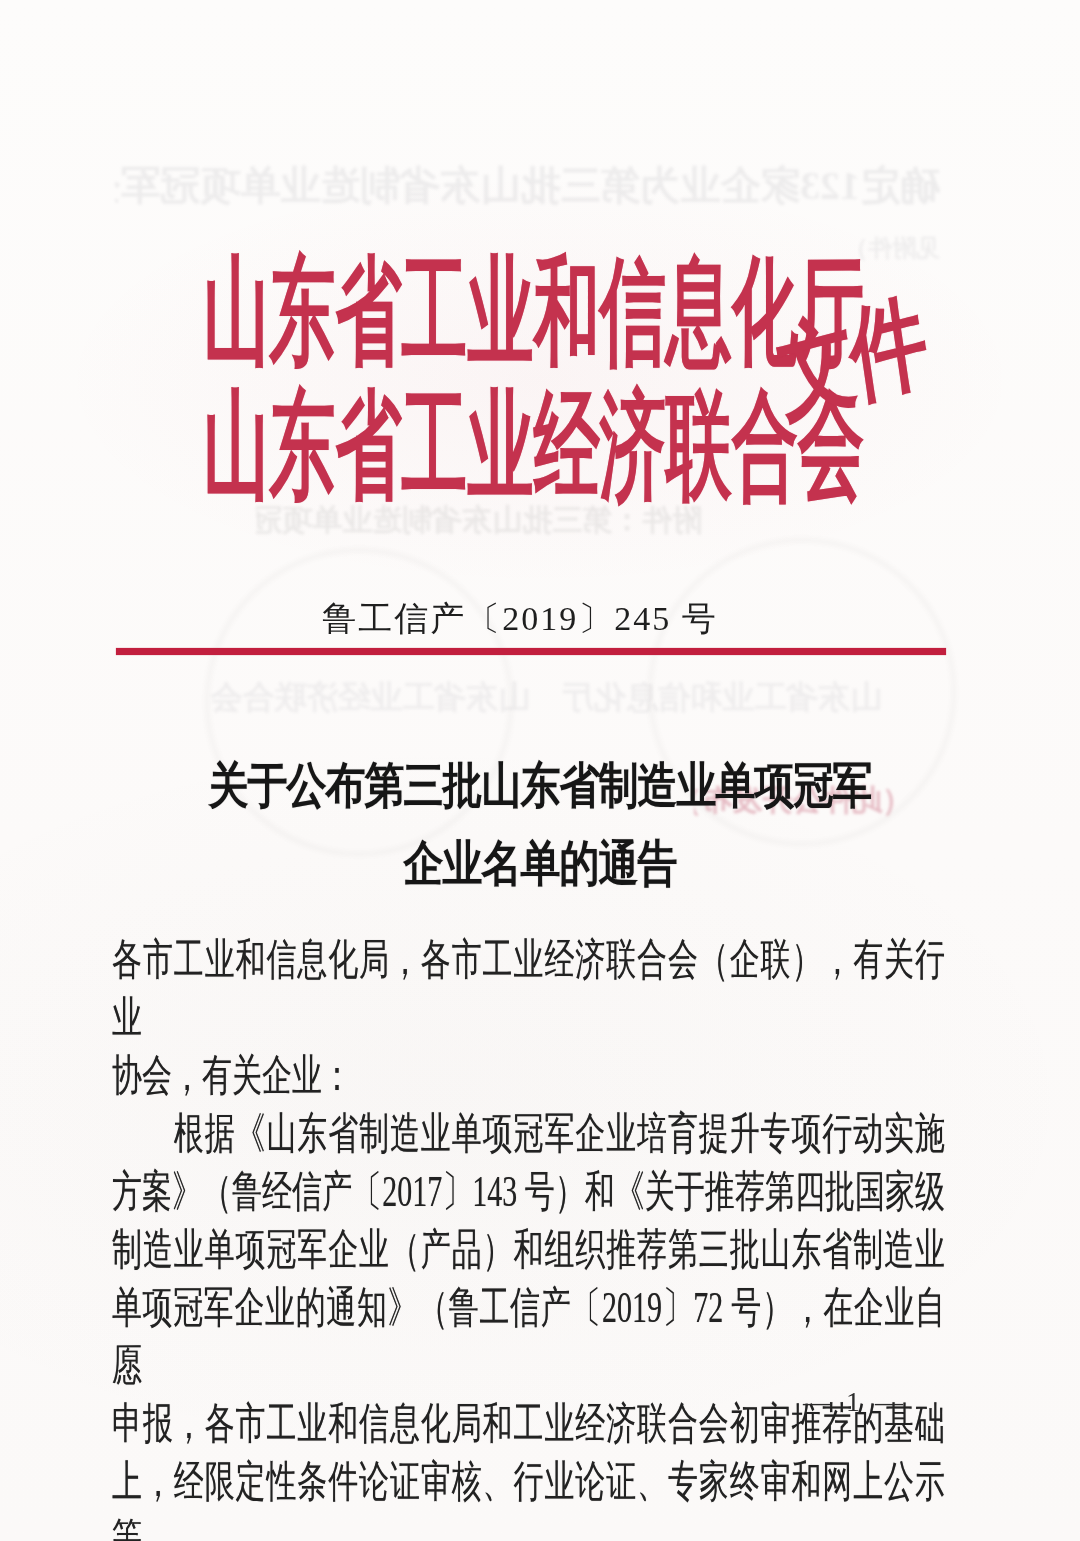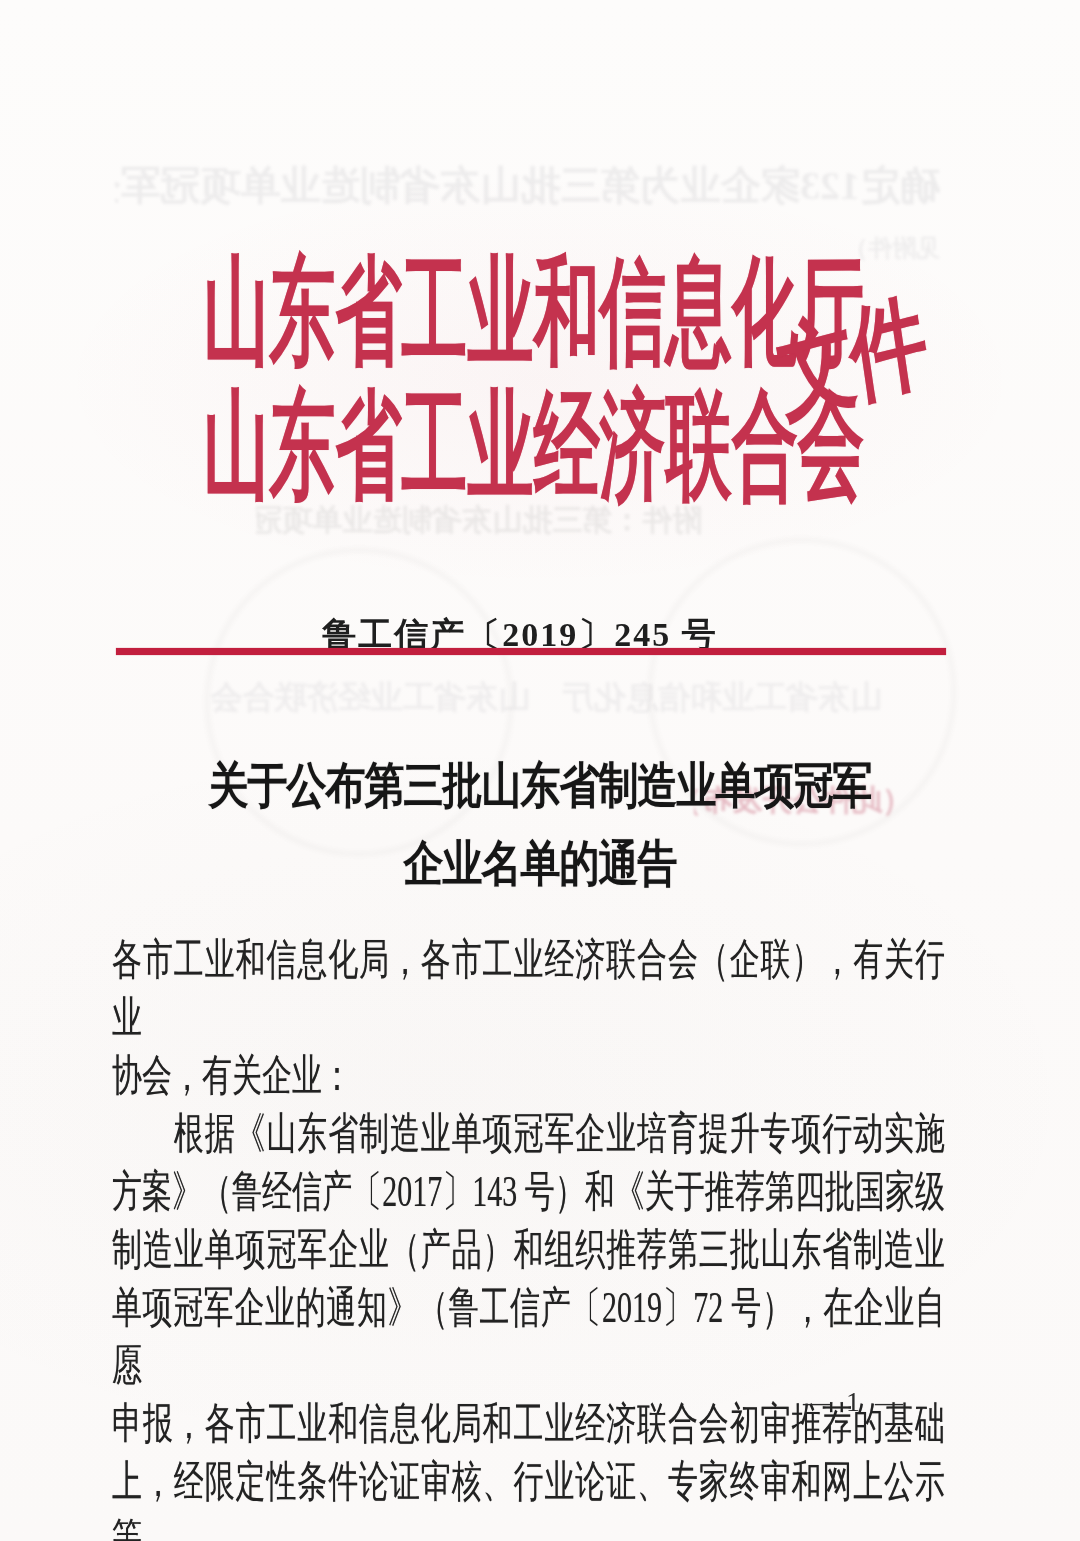"鲁工信产〔2019〕245 号" .doc-number { font-weight: 700 -> 400; top: 612px -> 596px }
